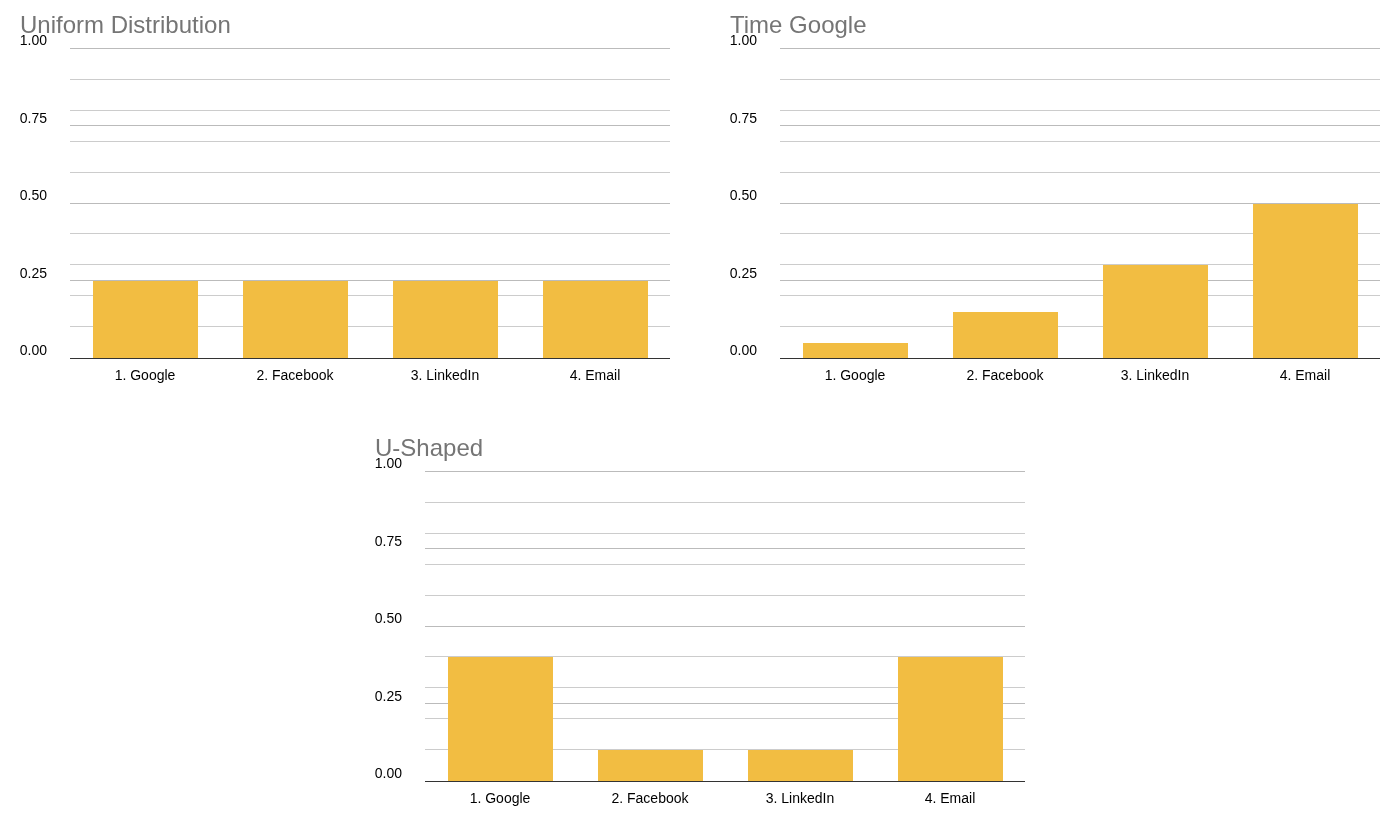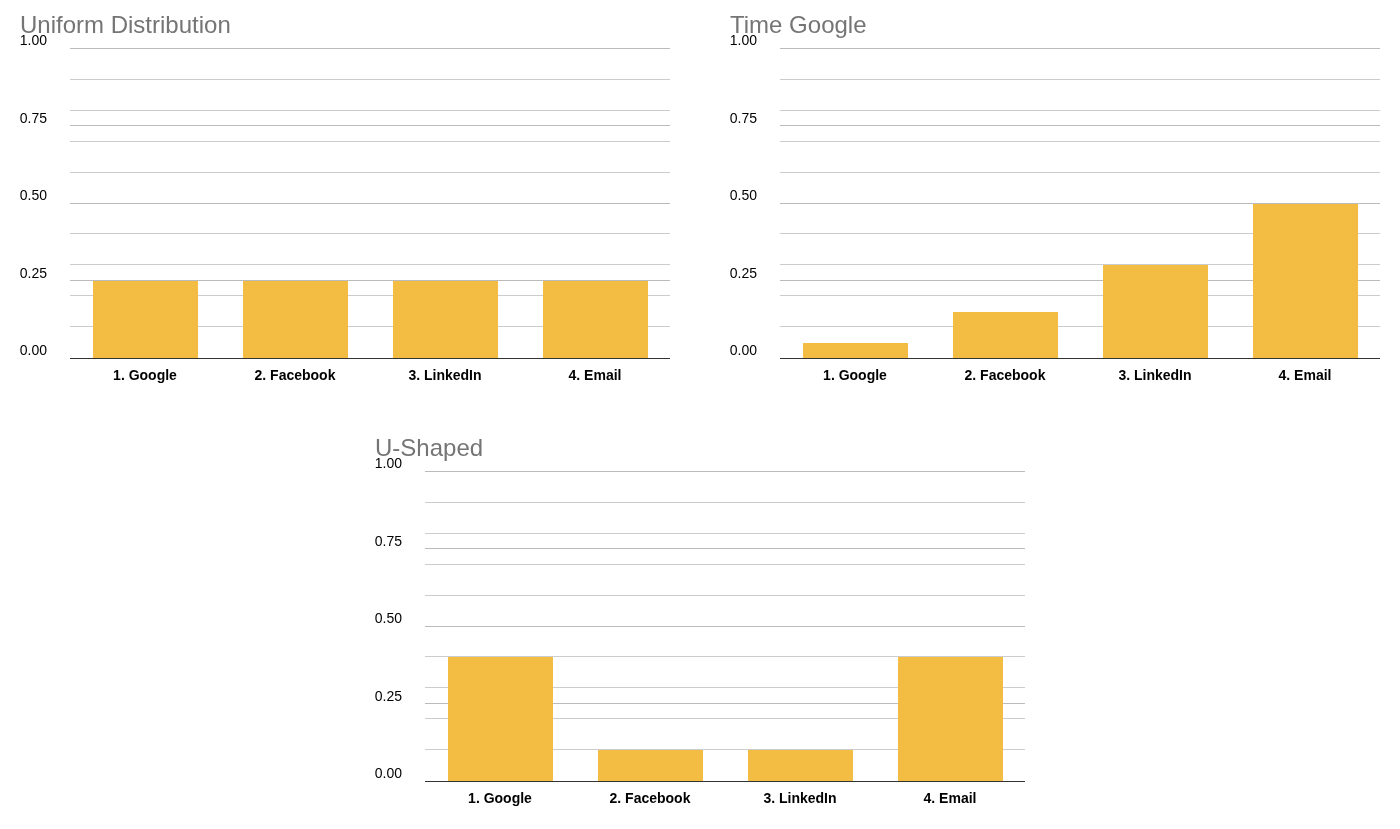"1. Google" .x-axis { font-weight: bold -> none }
